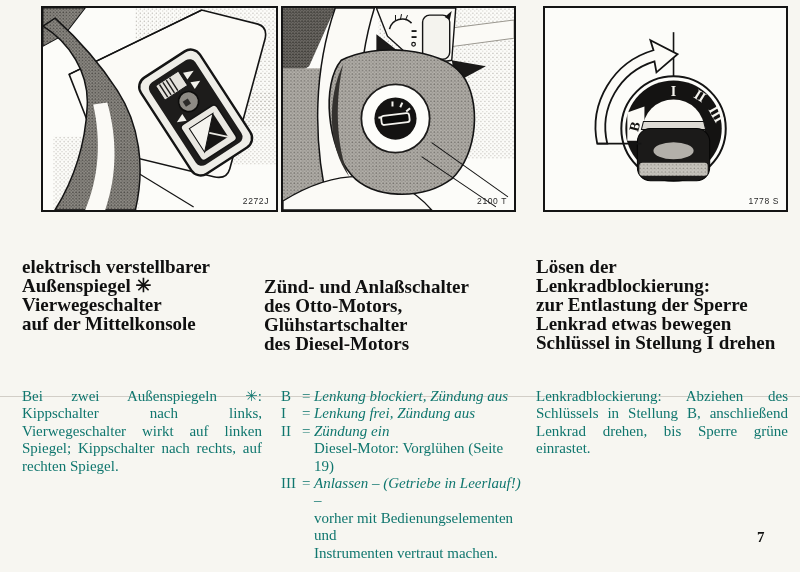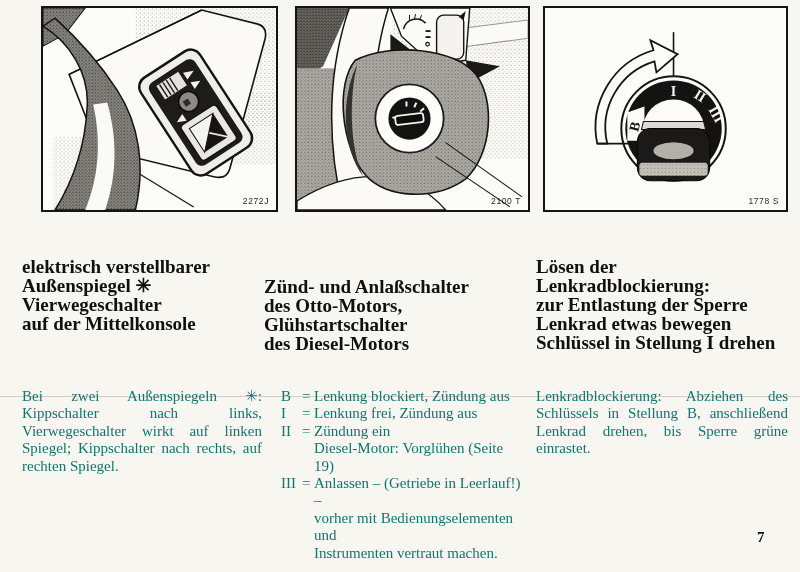"2100 T" div.figure-panel { margin-left: 14px -> none }
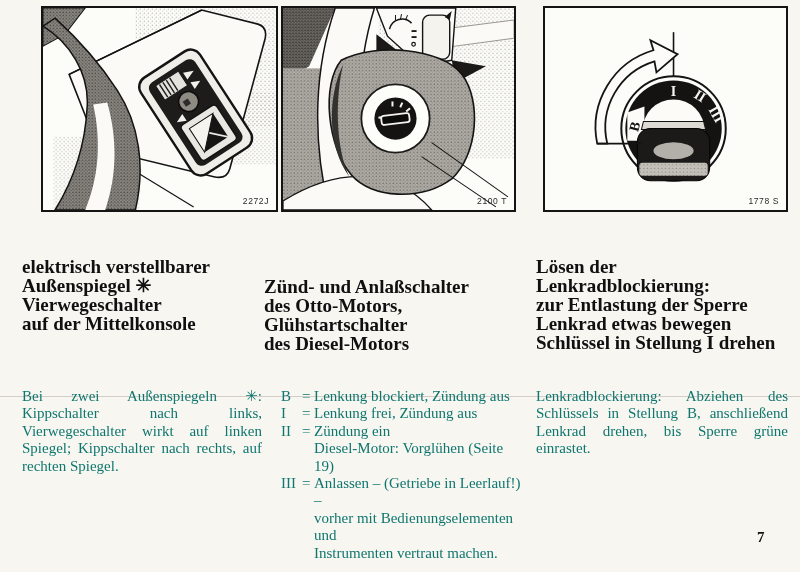"Lenkung blockiert, Zündung aus" .kv-txt { font-style: none -> italic }
